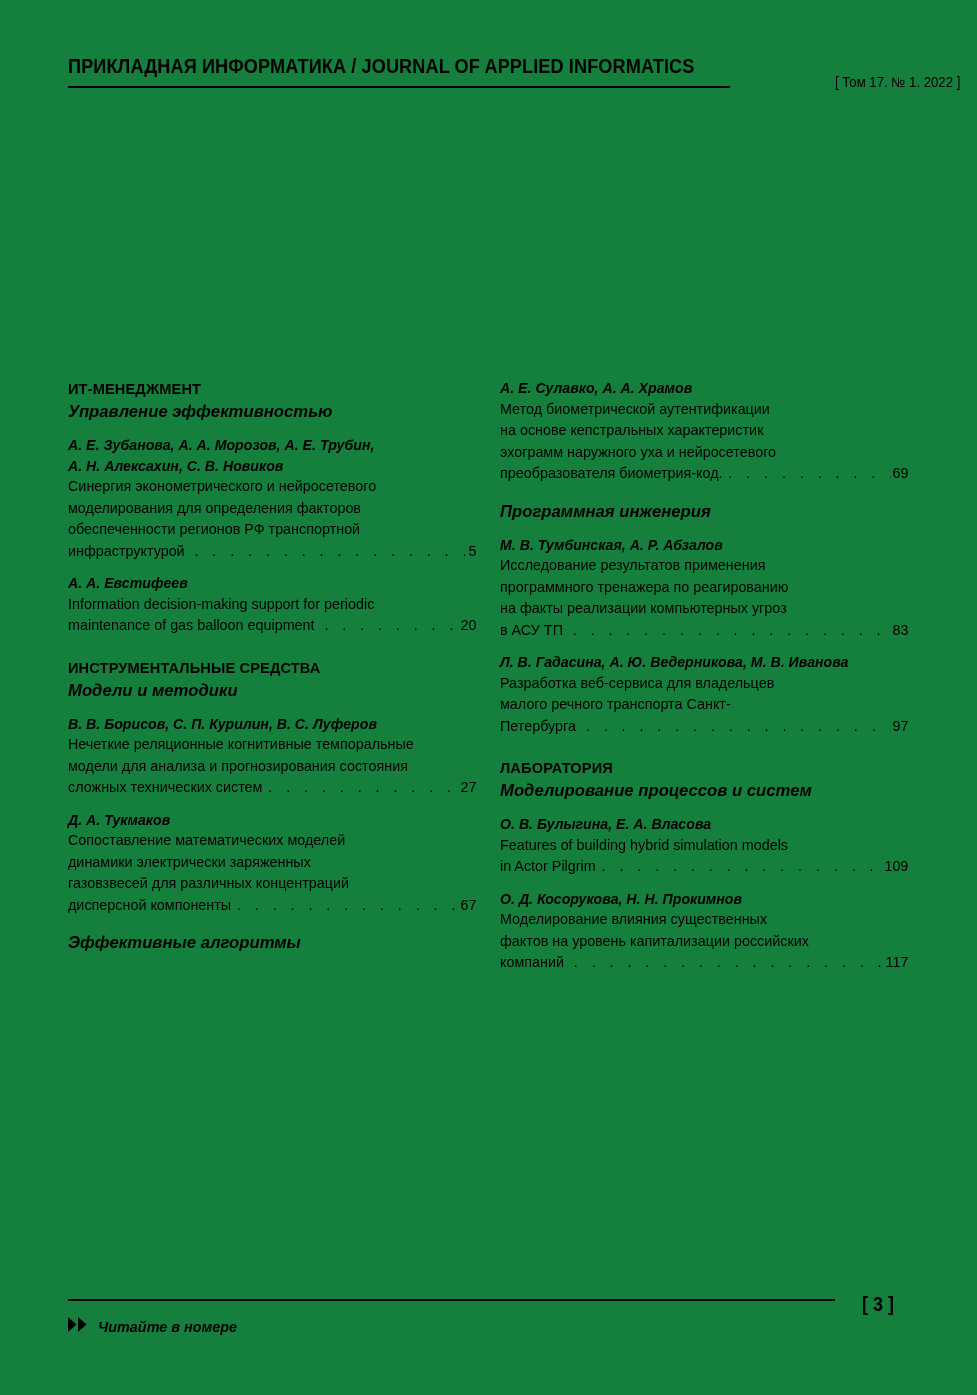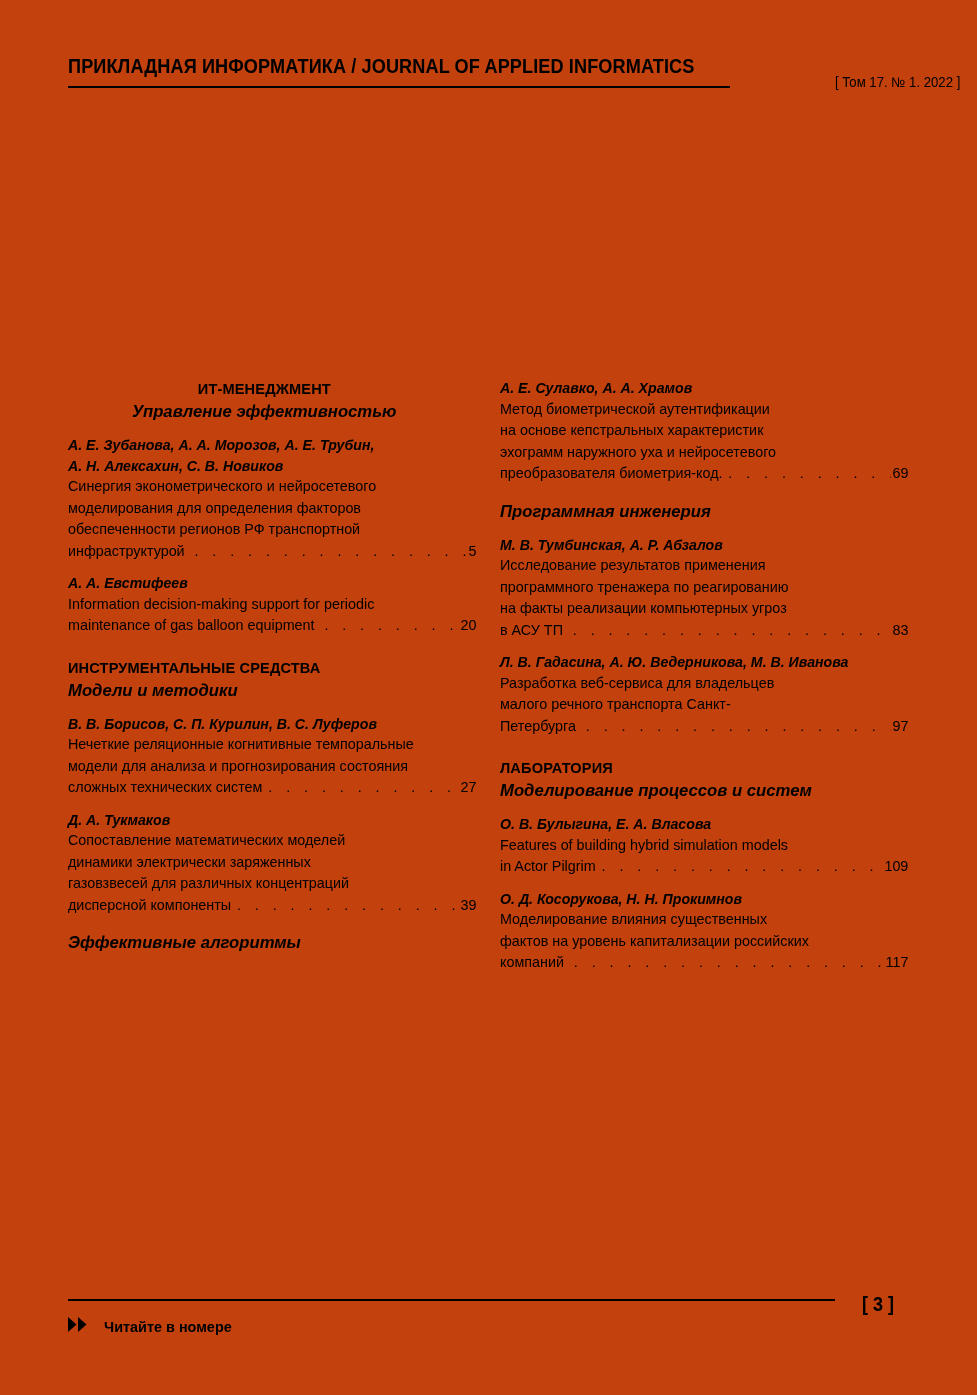"ПРИКЛАДНАЯ ИНФОРМАТИКА / JOURNAL OF" .page { background: #c2410c -> #15803d }
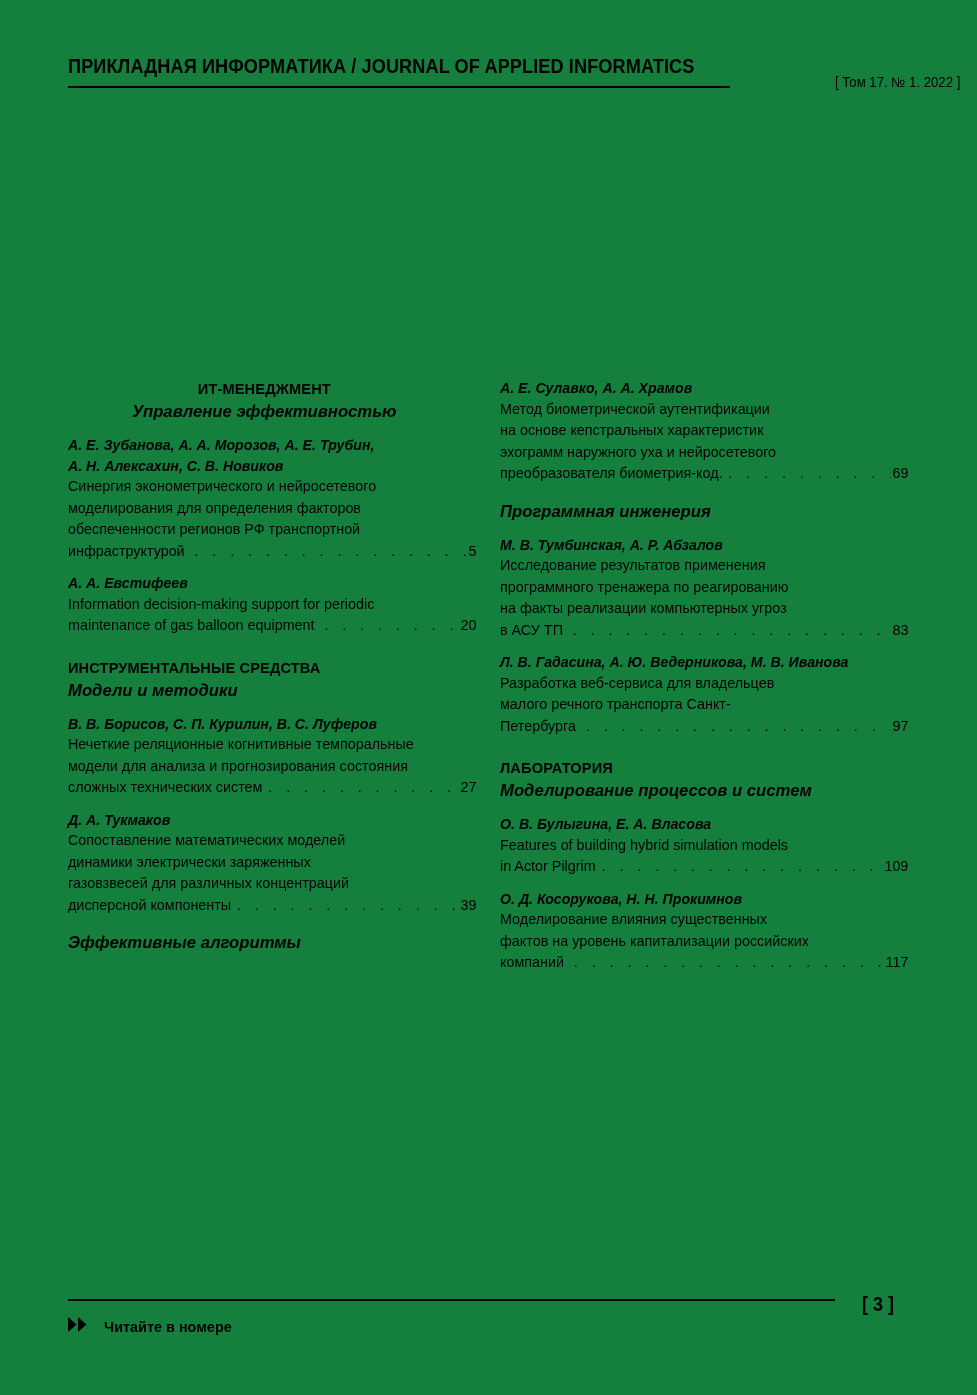"ИТ-МЕНЕДЖМЕНТ" .group-head.first { text-align: center -> none }
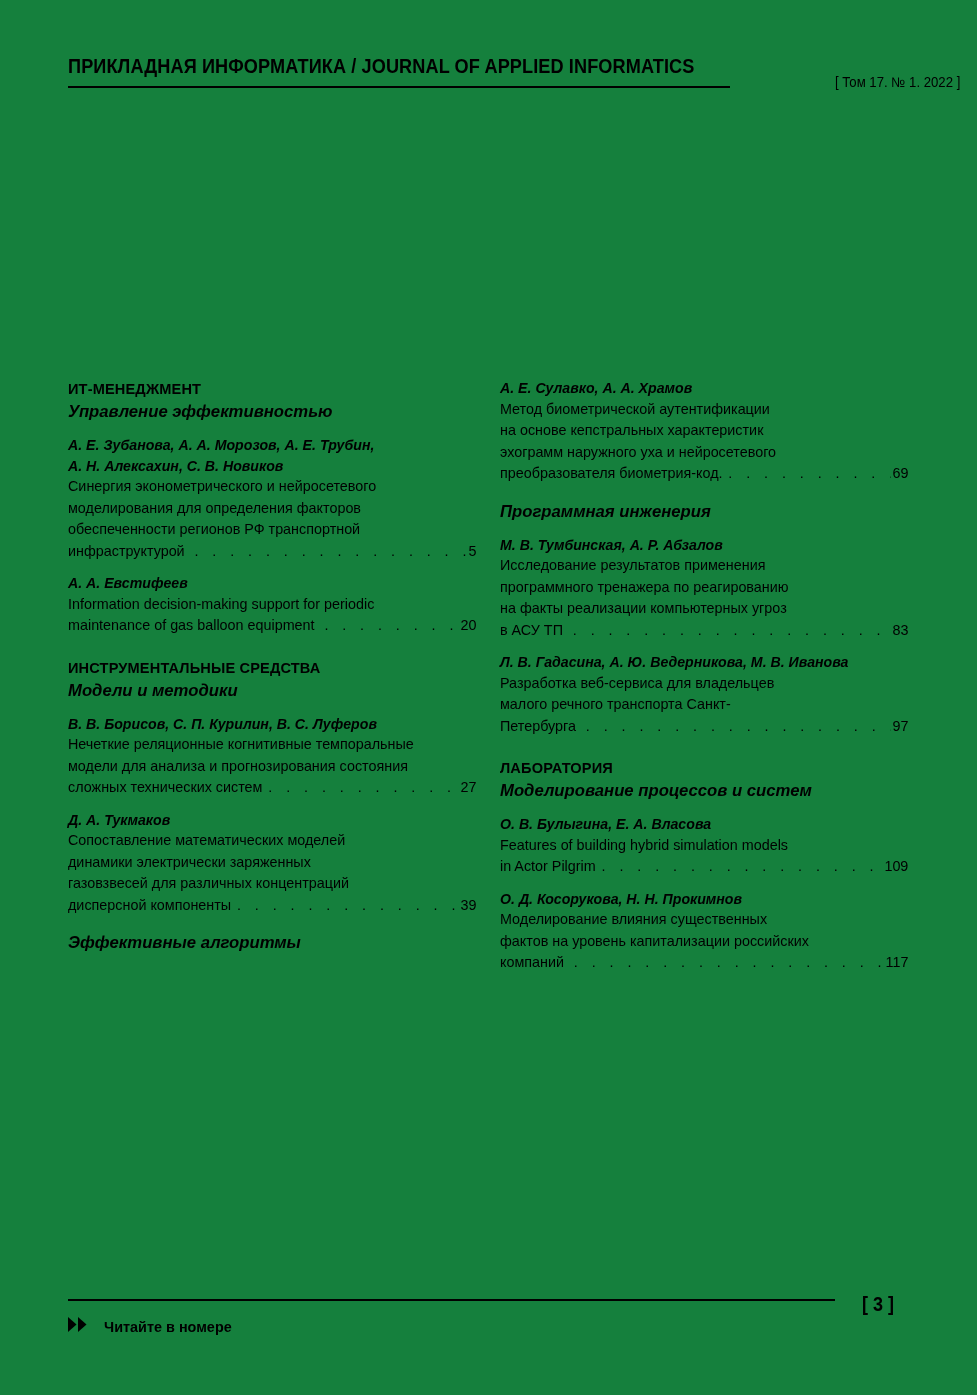"39" span.pagenum { text: 39 -> 67 }
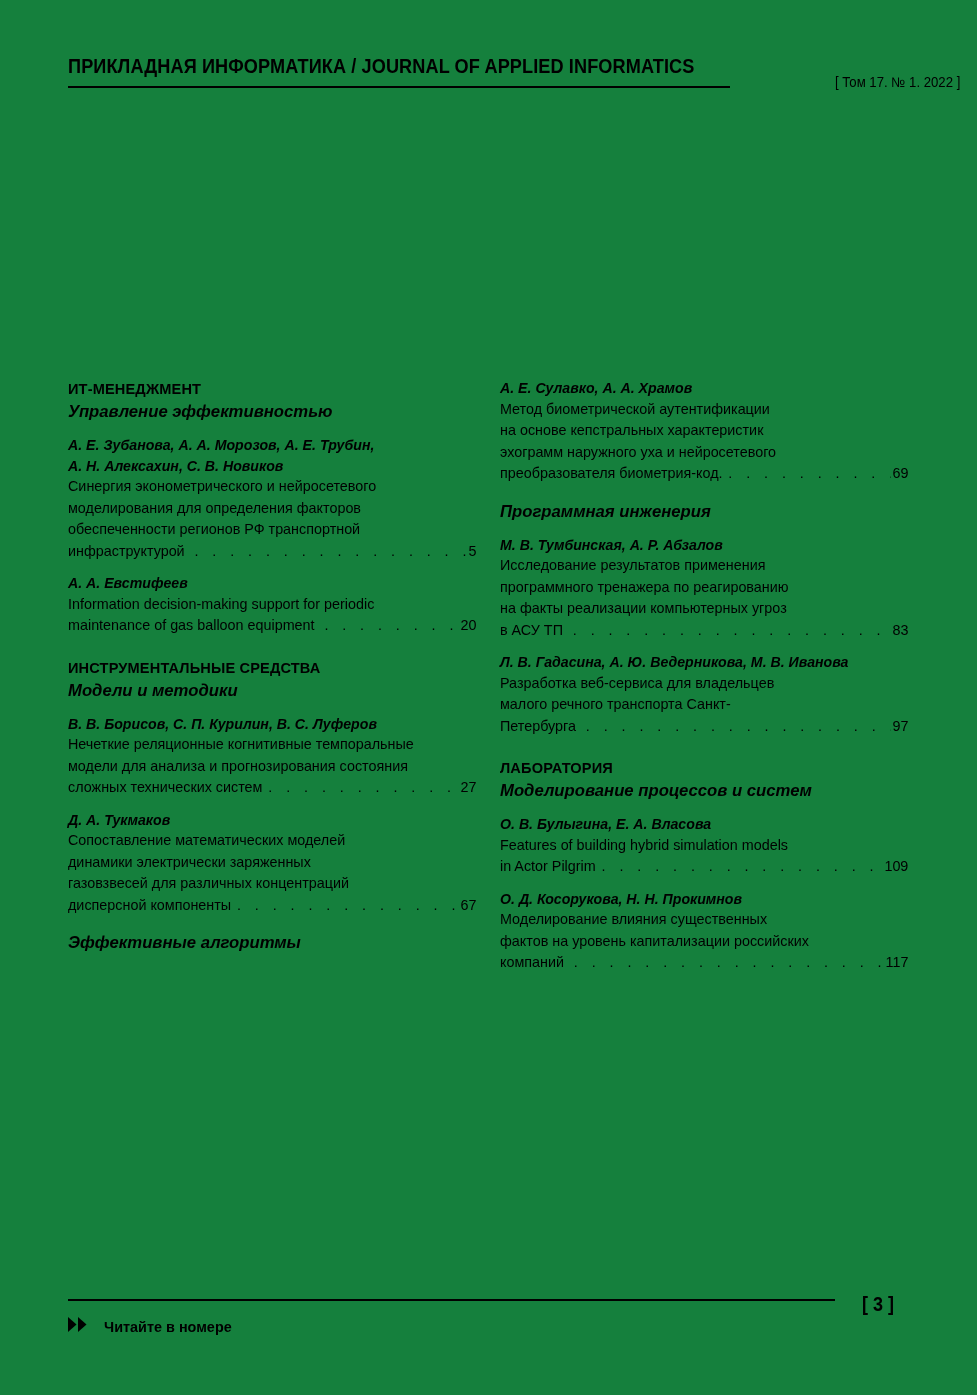"Читайте в номере" .footer-label { font-style: none -> italic; gap: 15px -> 9px }
